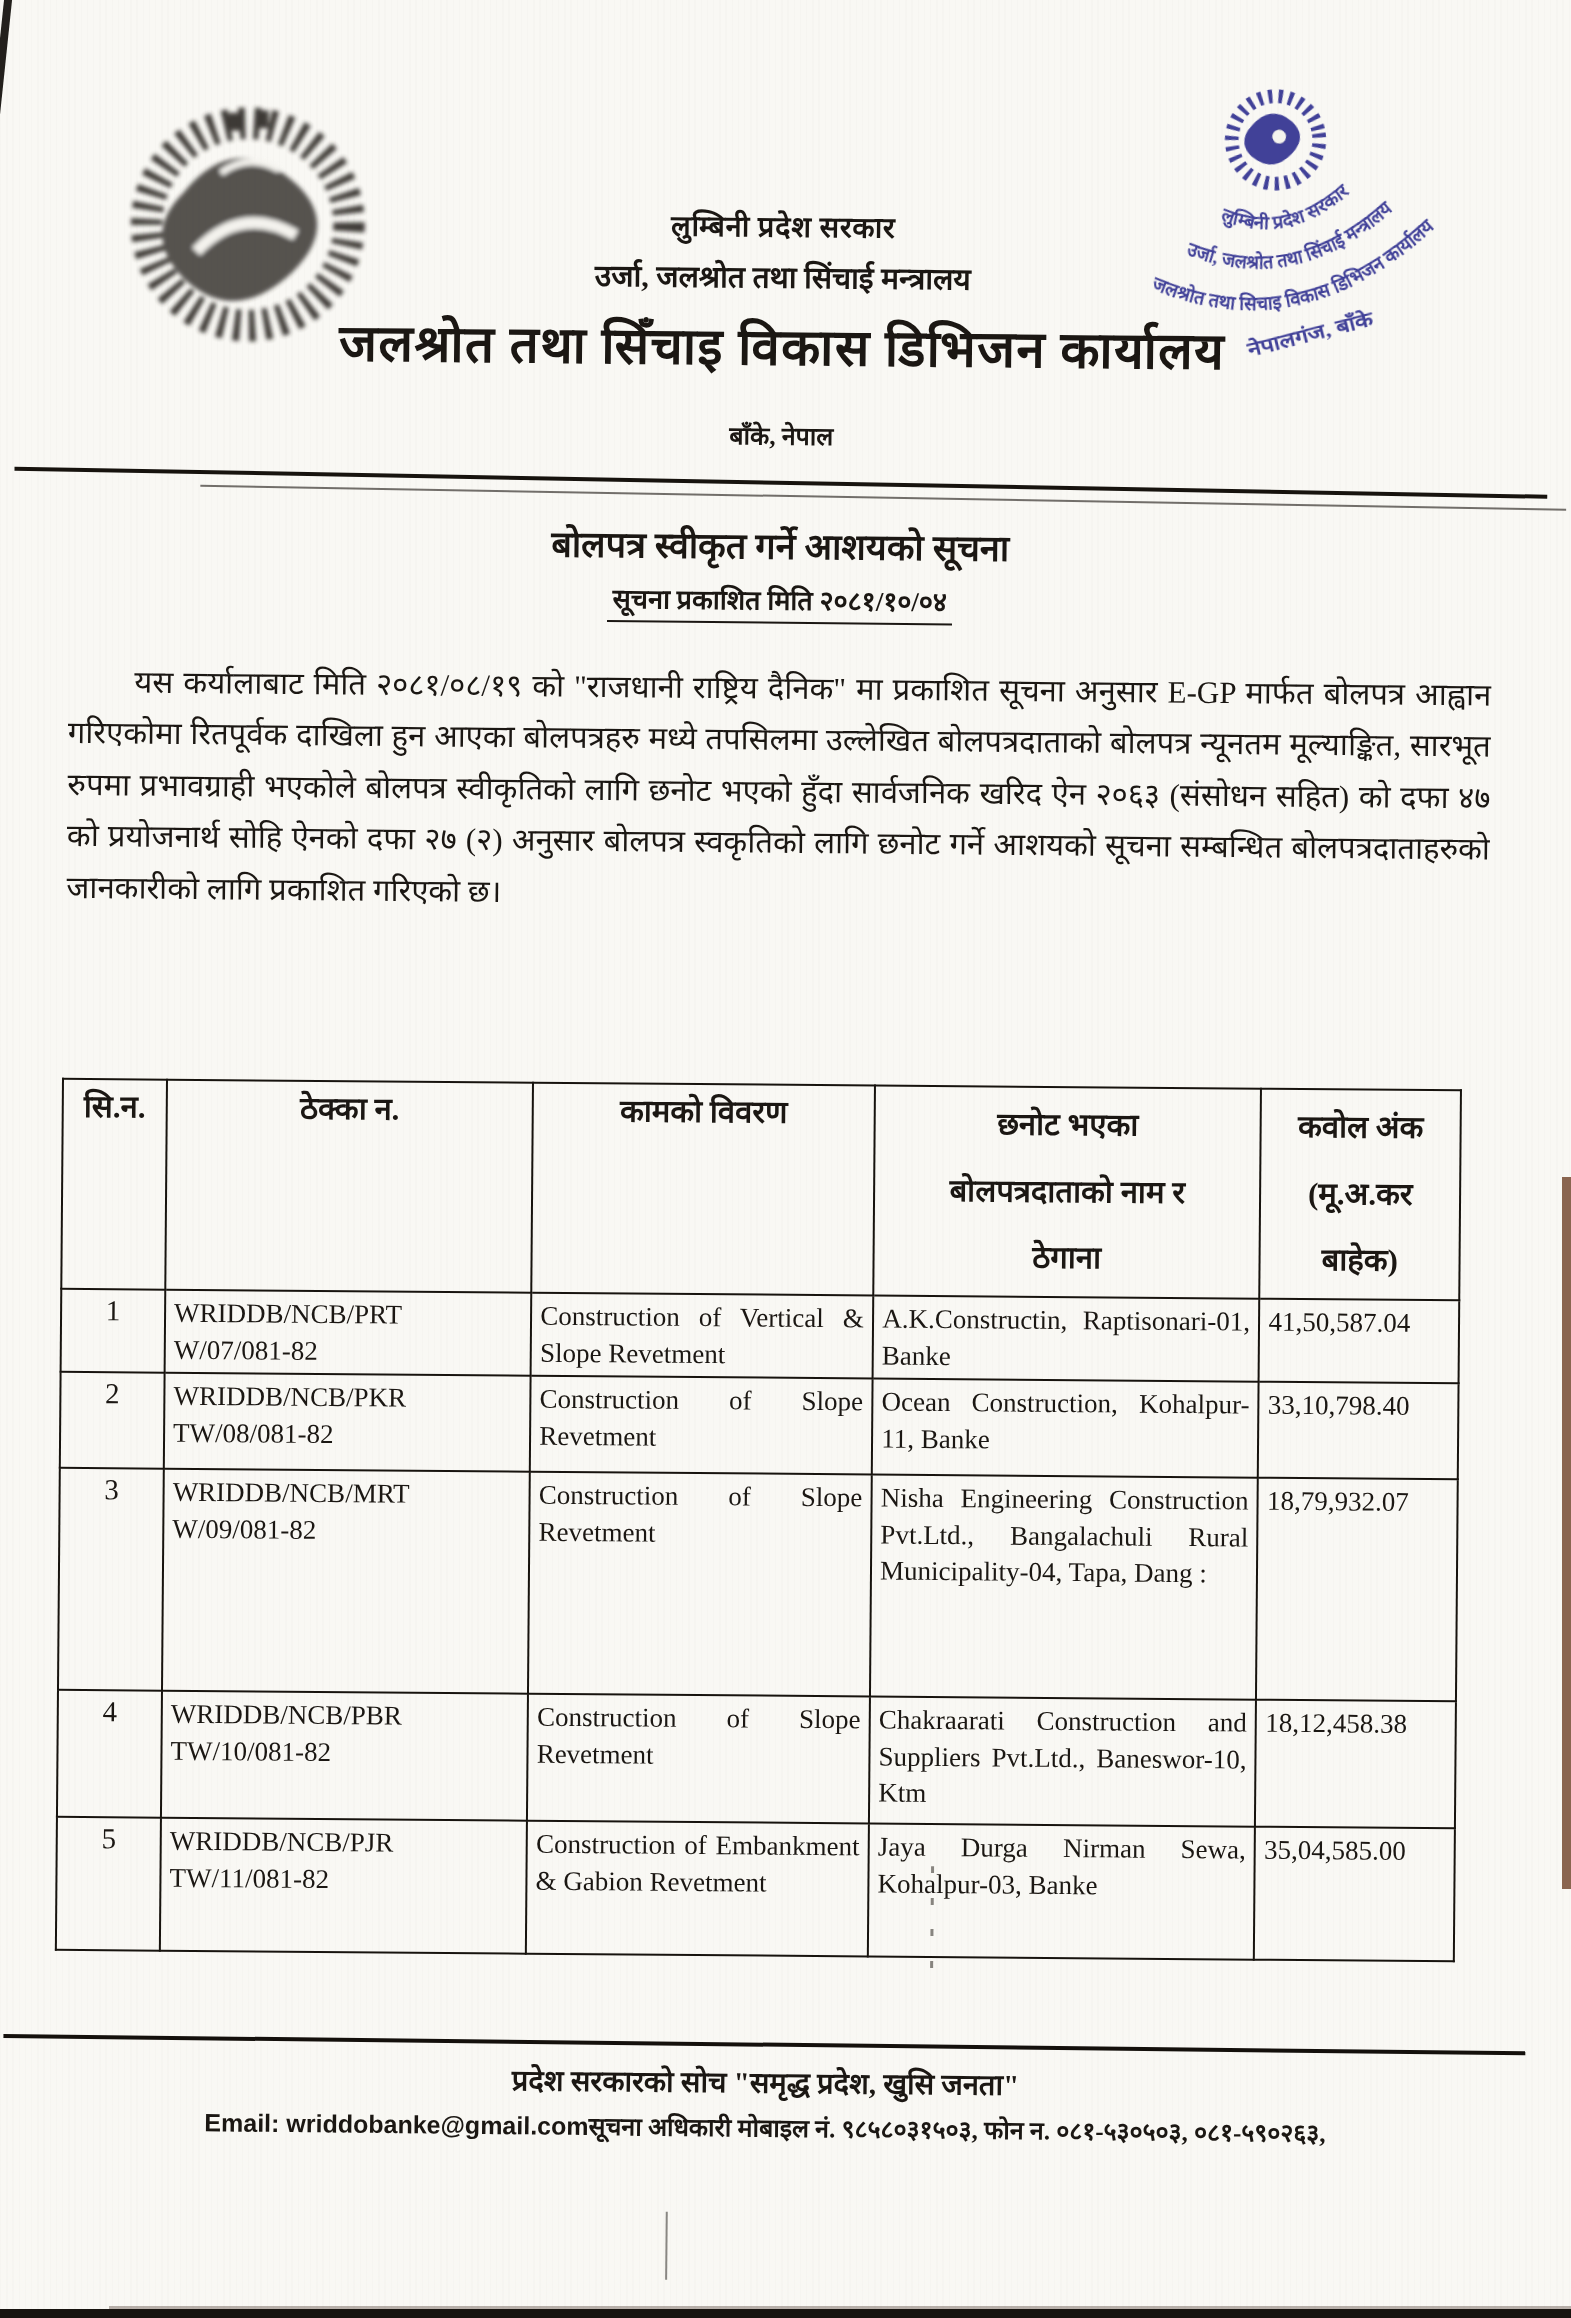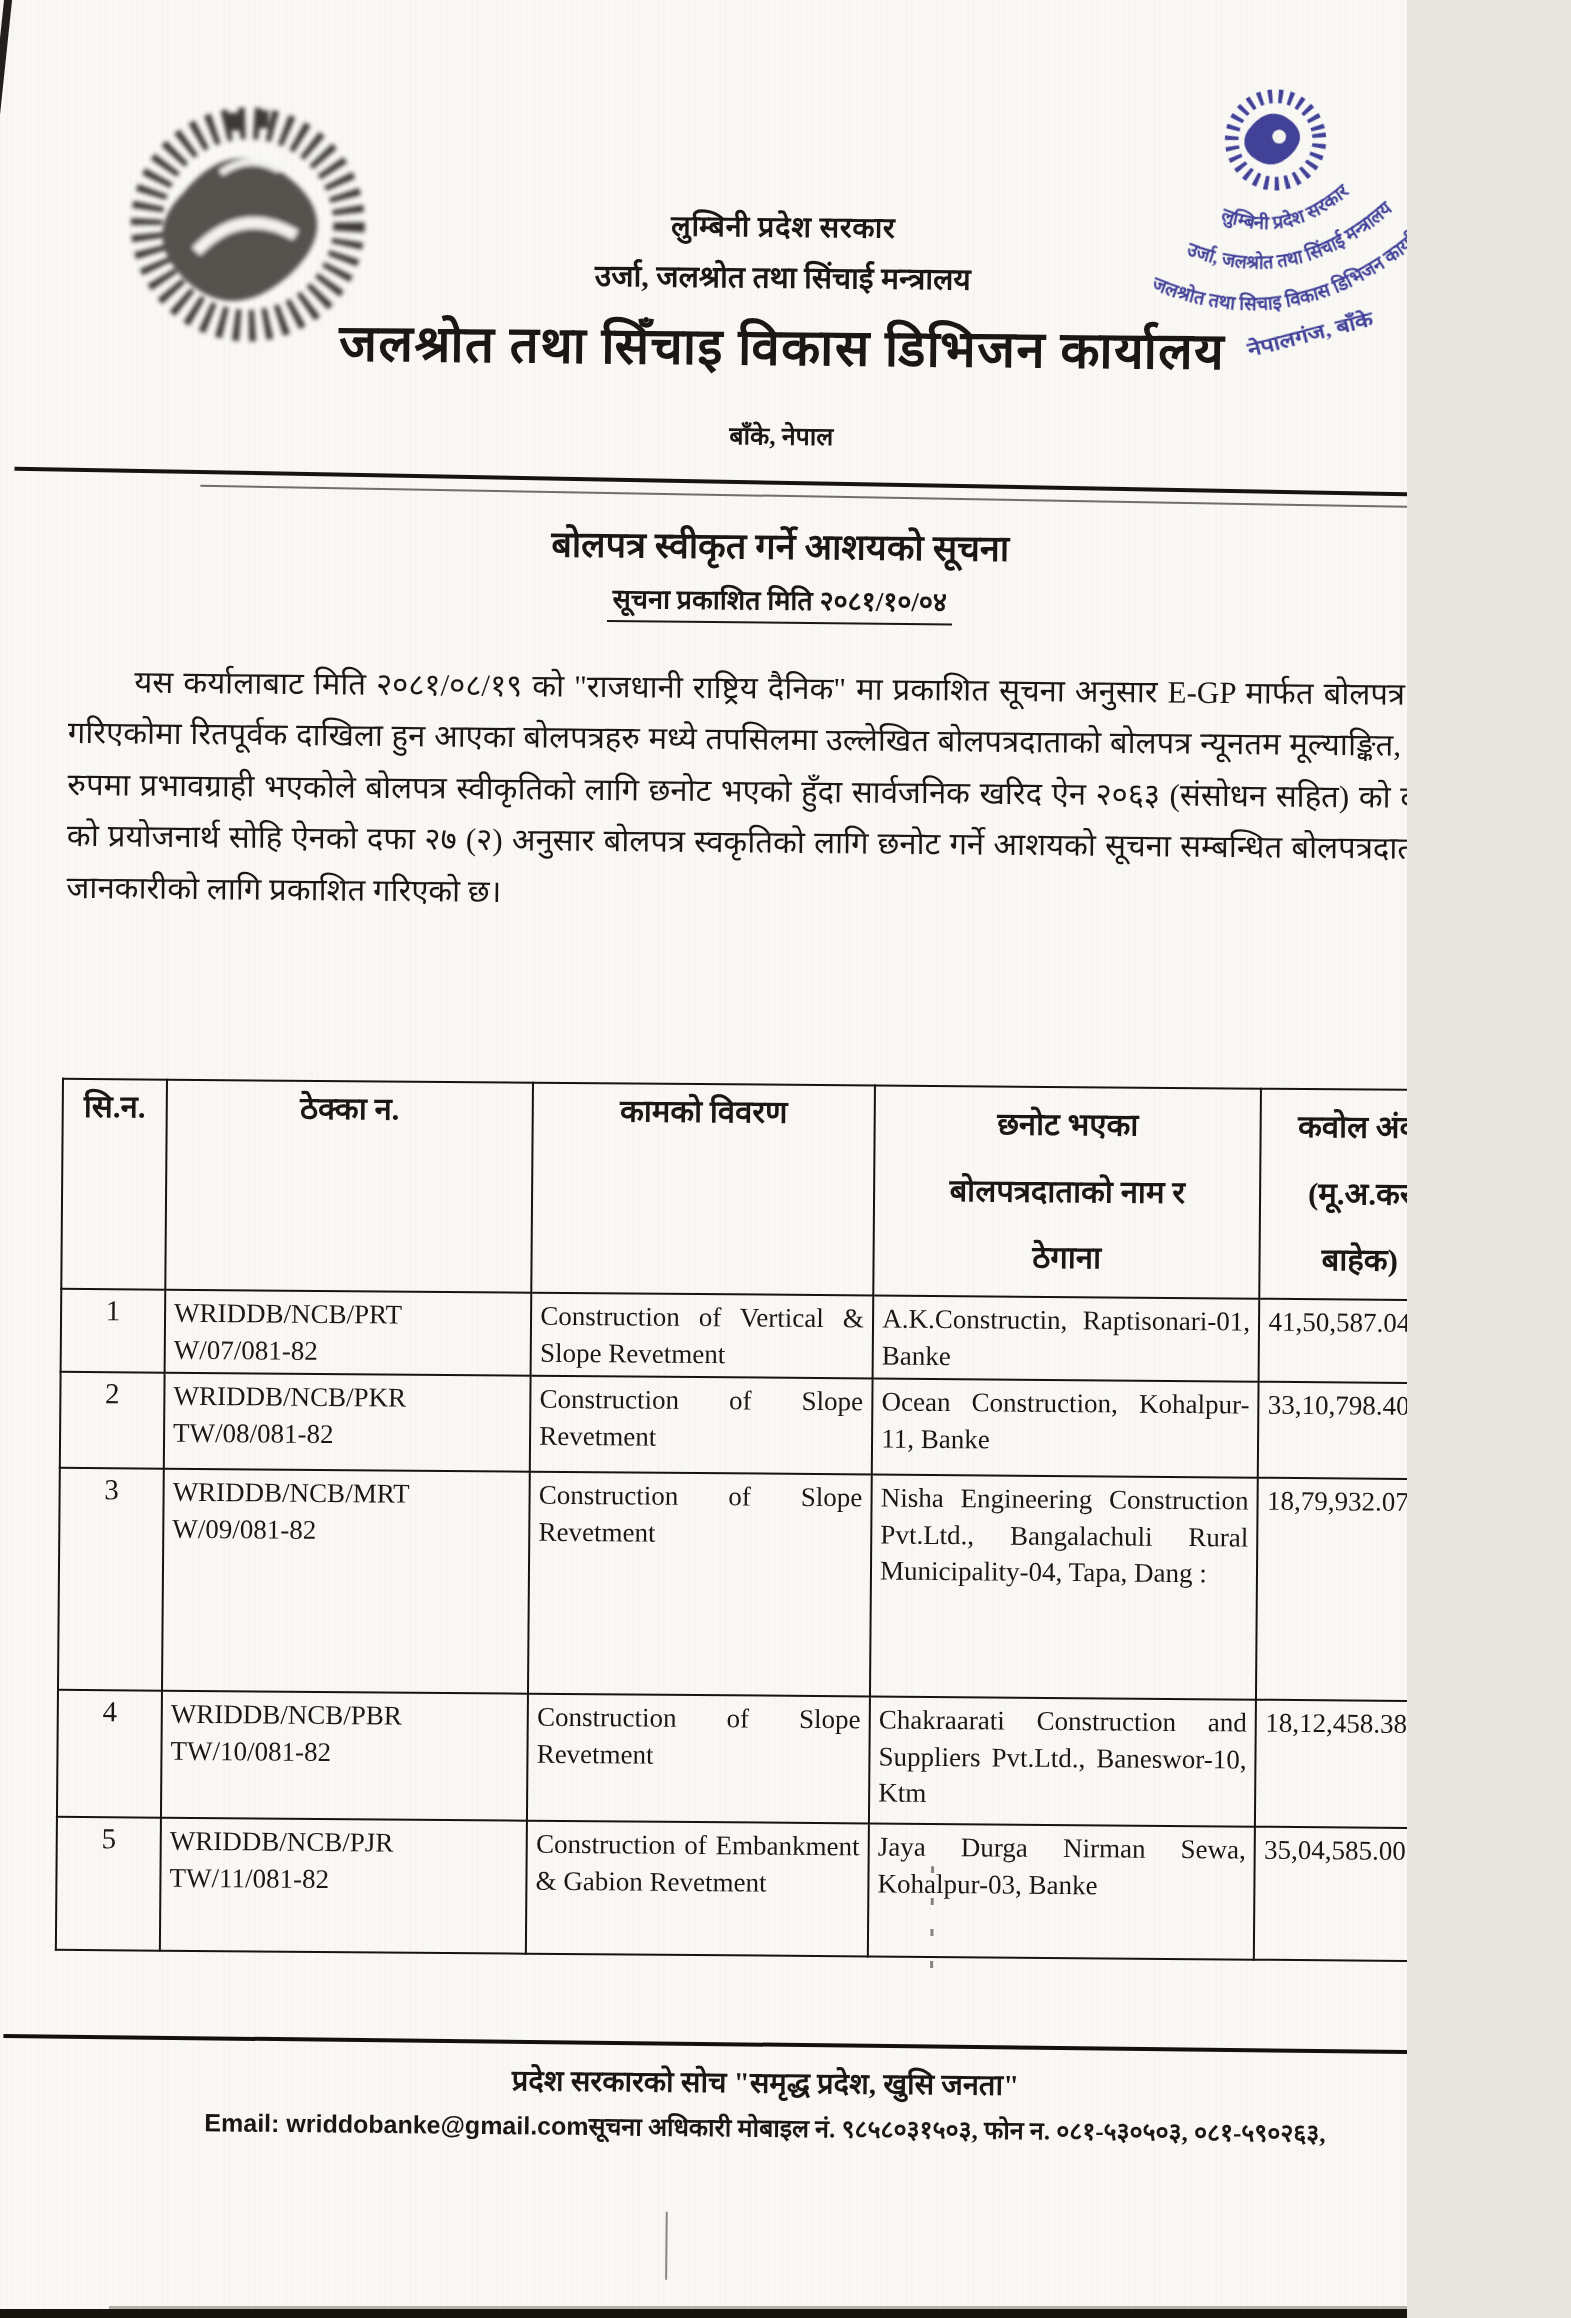"लुम्बिनी प्रदेश सरकार" .page { width: 1407px -> 1571px }
